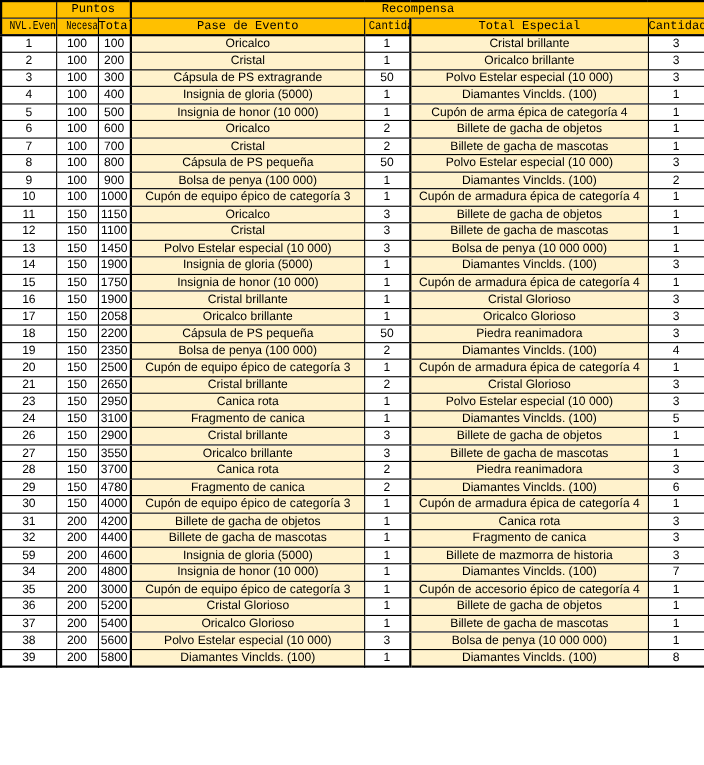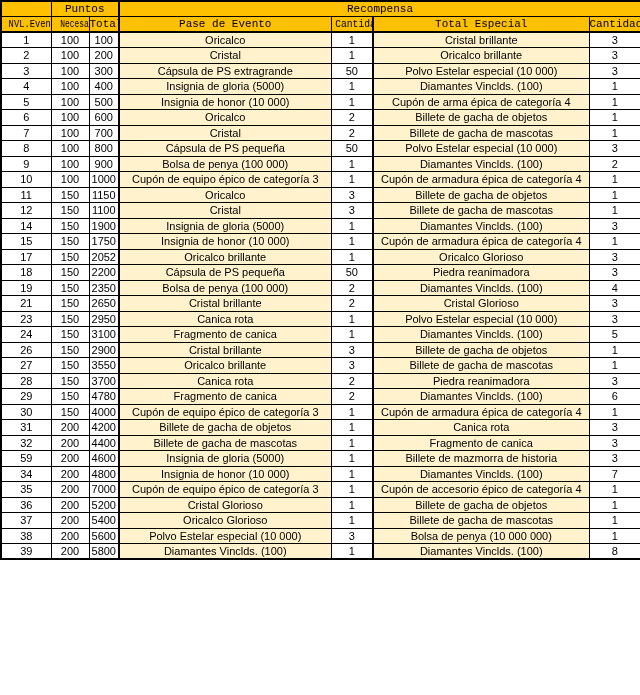"13" tr { html: none -> <tr> <td>13</td> <td>150</td> <td>1450</td> <td>Polvo Estelar especial (10 000)</td> <td>3</td> <td>Bolsa de penya (10 000 000)</td> <td>1</td> </tr> }
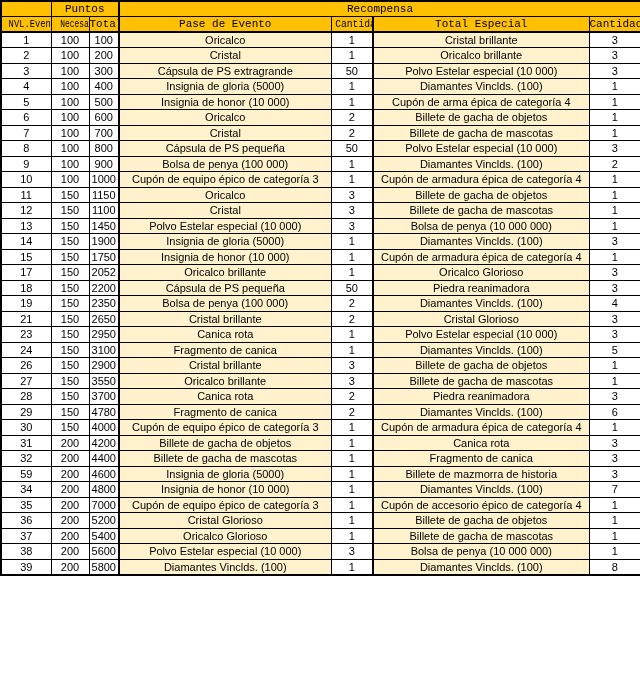"16" tr { html: none -> <tr> <td>16</td> <td>150</td> <td>1900</td> <td>Cristal brillante</td> <td>1</td> <td>Cristal Glorioso</td> <td>3</td> </tr> }
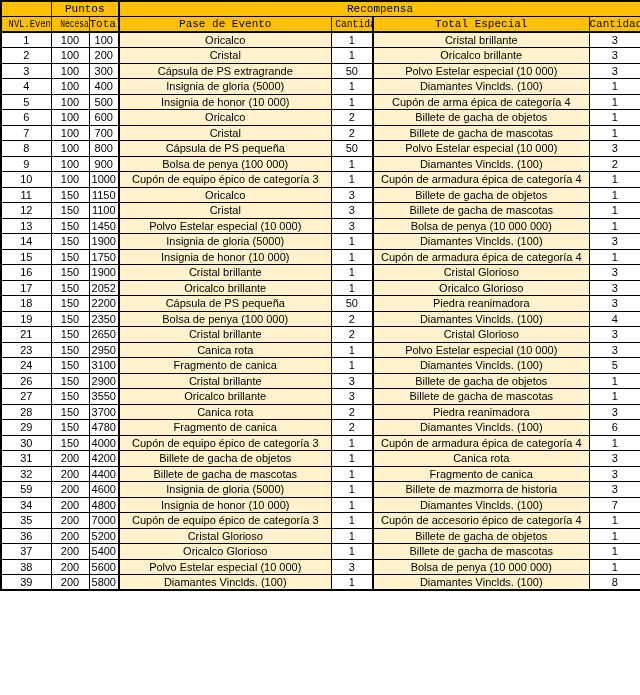"2052" td.num { text: 2052 -> 2058 }
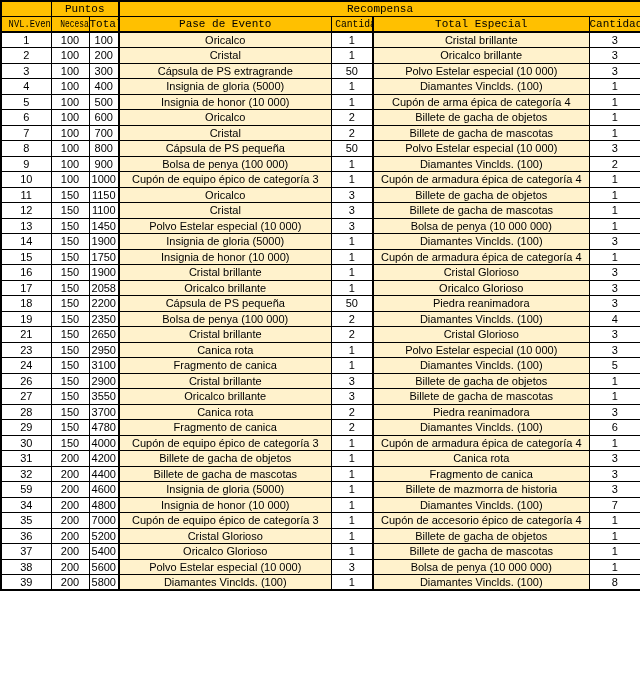"20" tr { html: none -> <tr> <td>20</td> <td>150</td> <td>2500</td> <td>Cupón de equipo épico de categoría 3</td> <td>1</td> <td>Cupón de armadura épica de categoría 4</td> <td>1</td> </tr> }
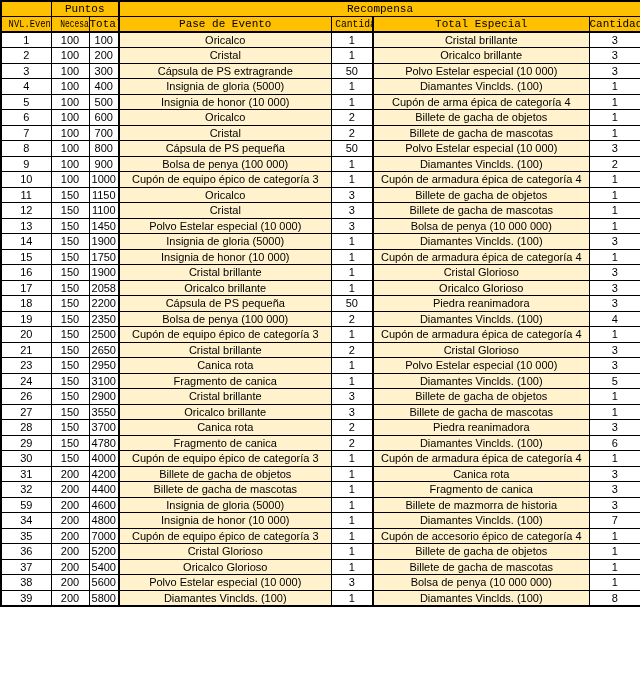"7000" td.num { text: 7000 -> 3000 }
